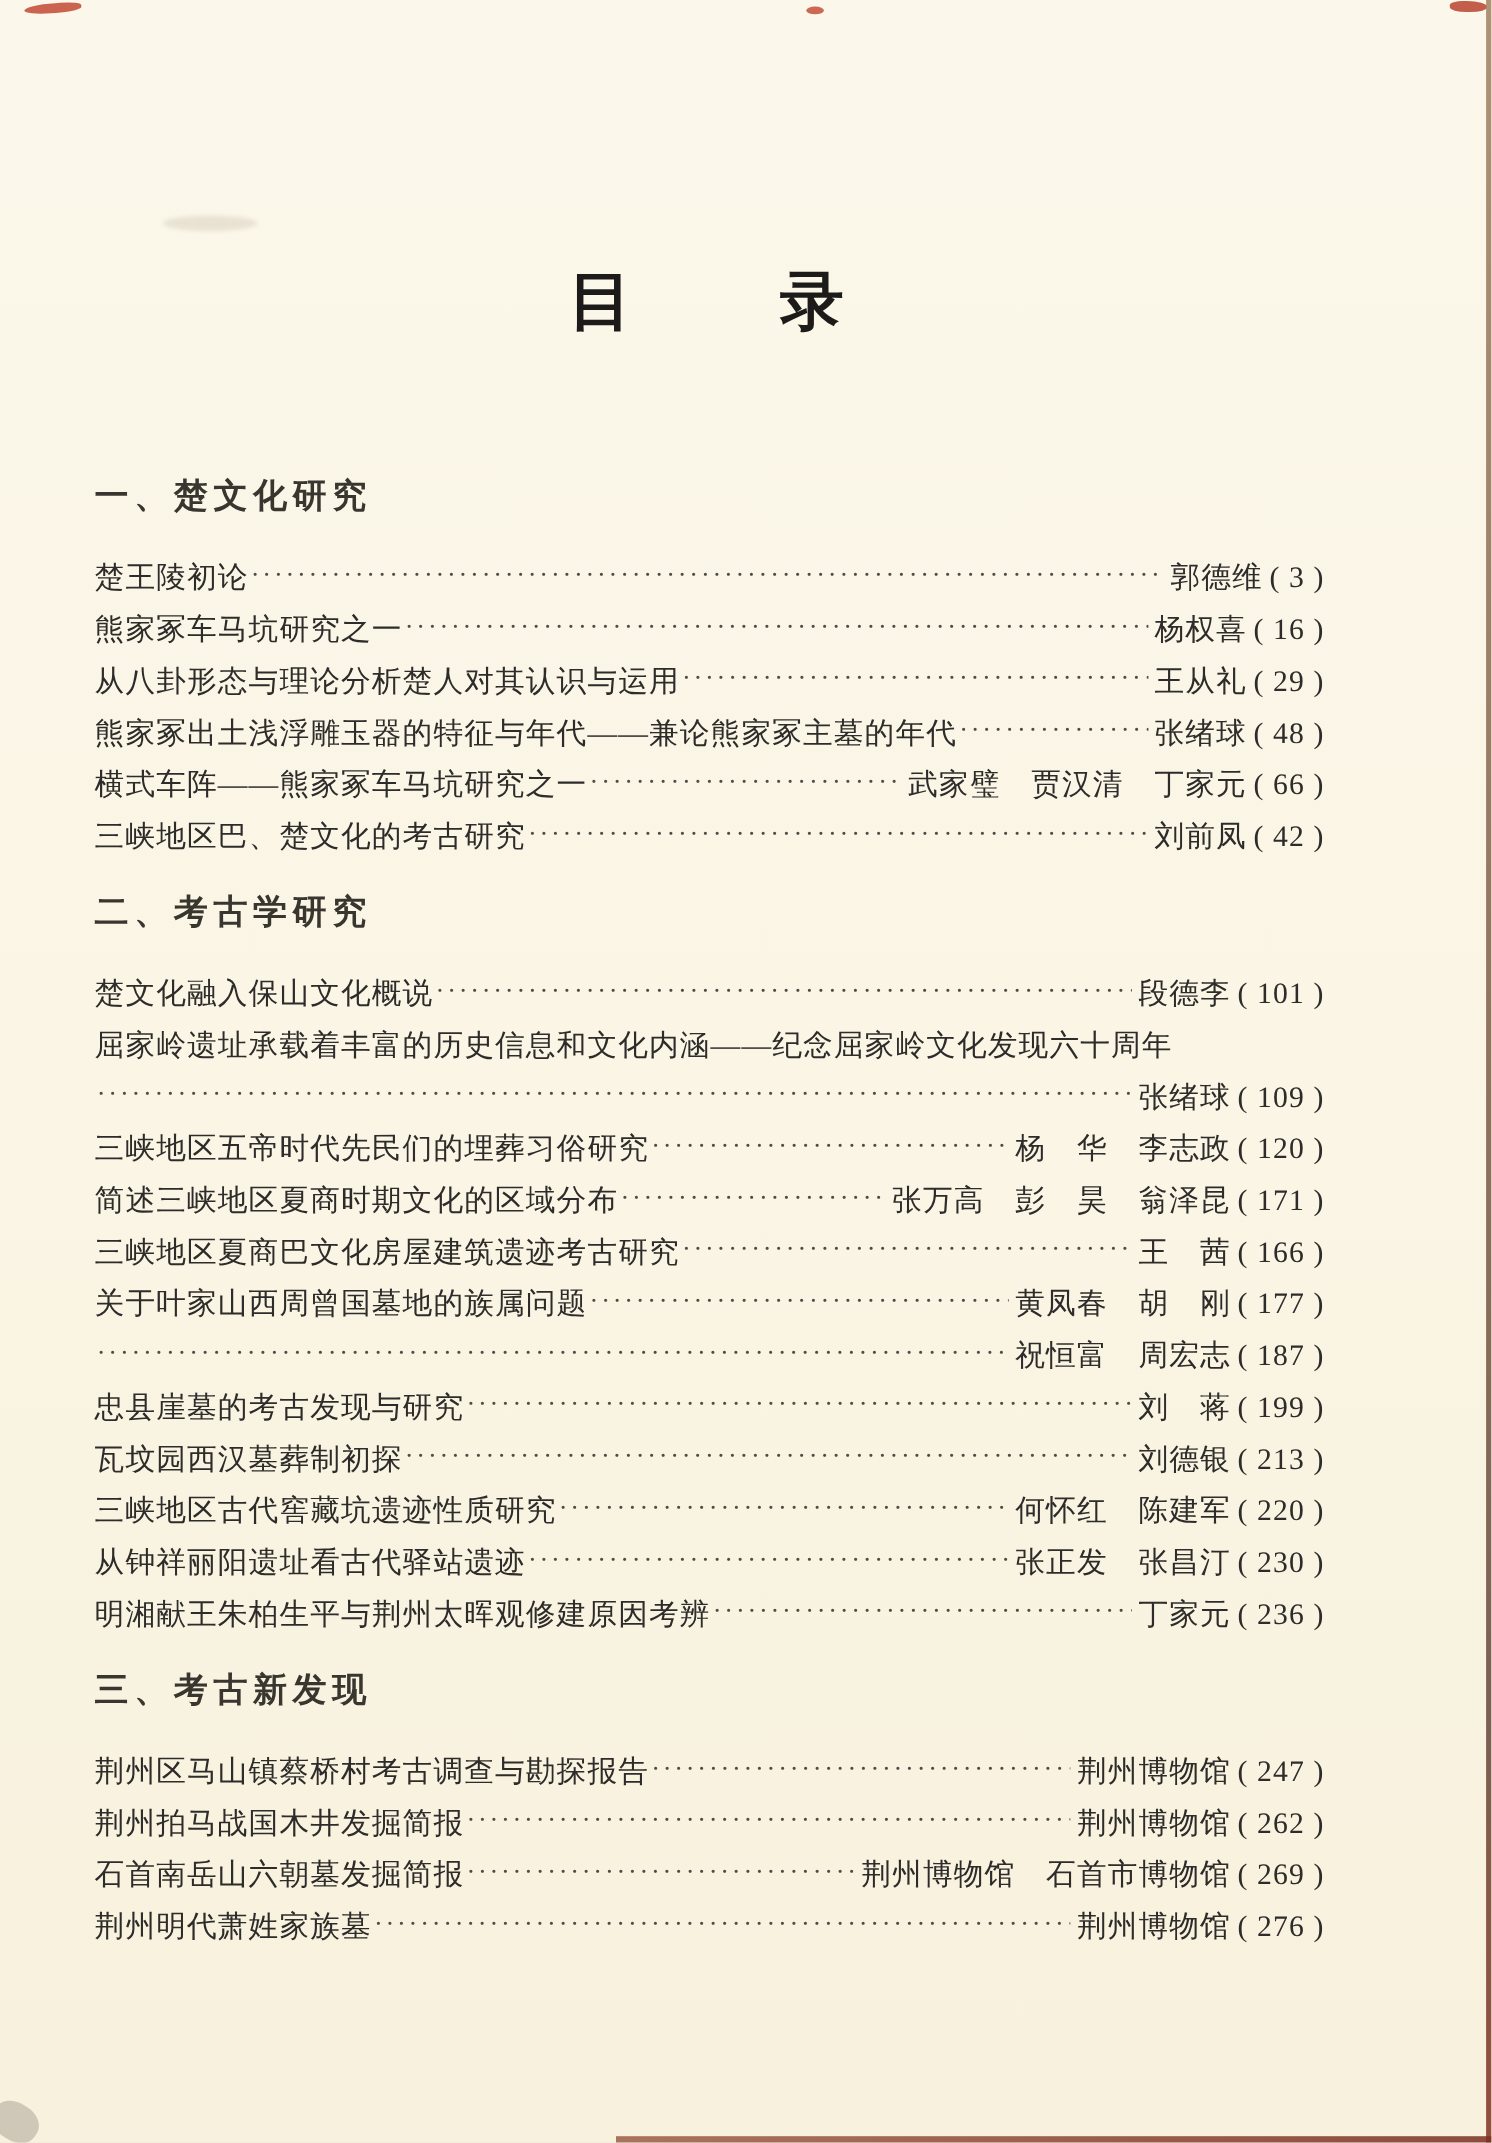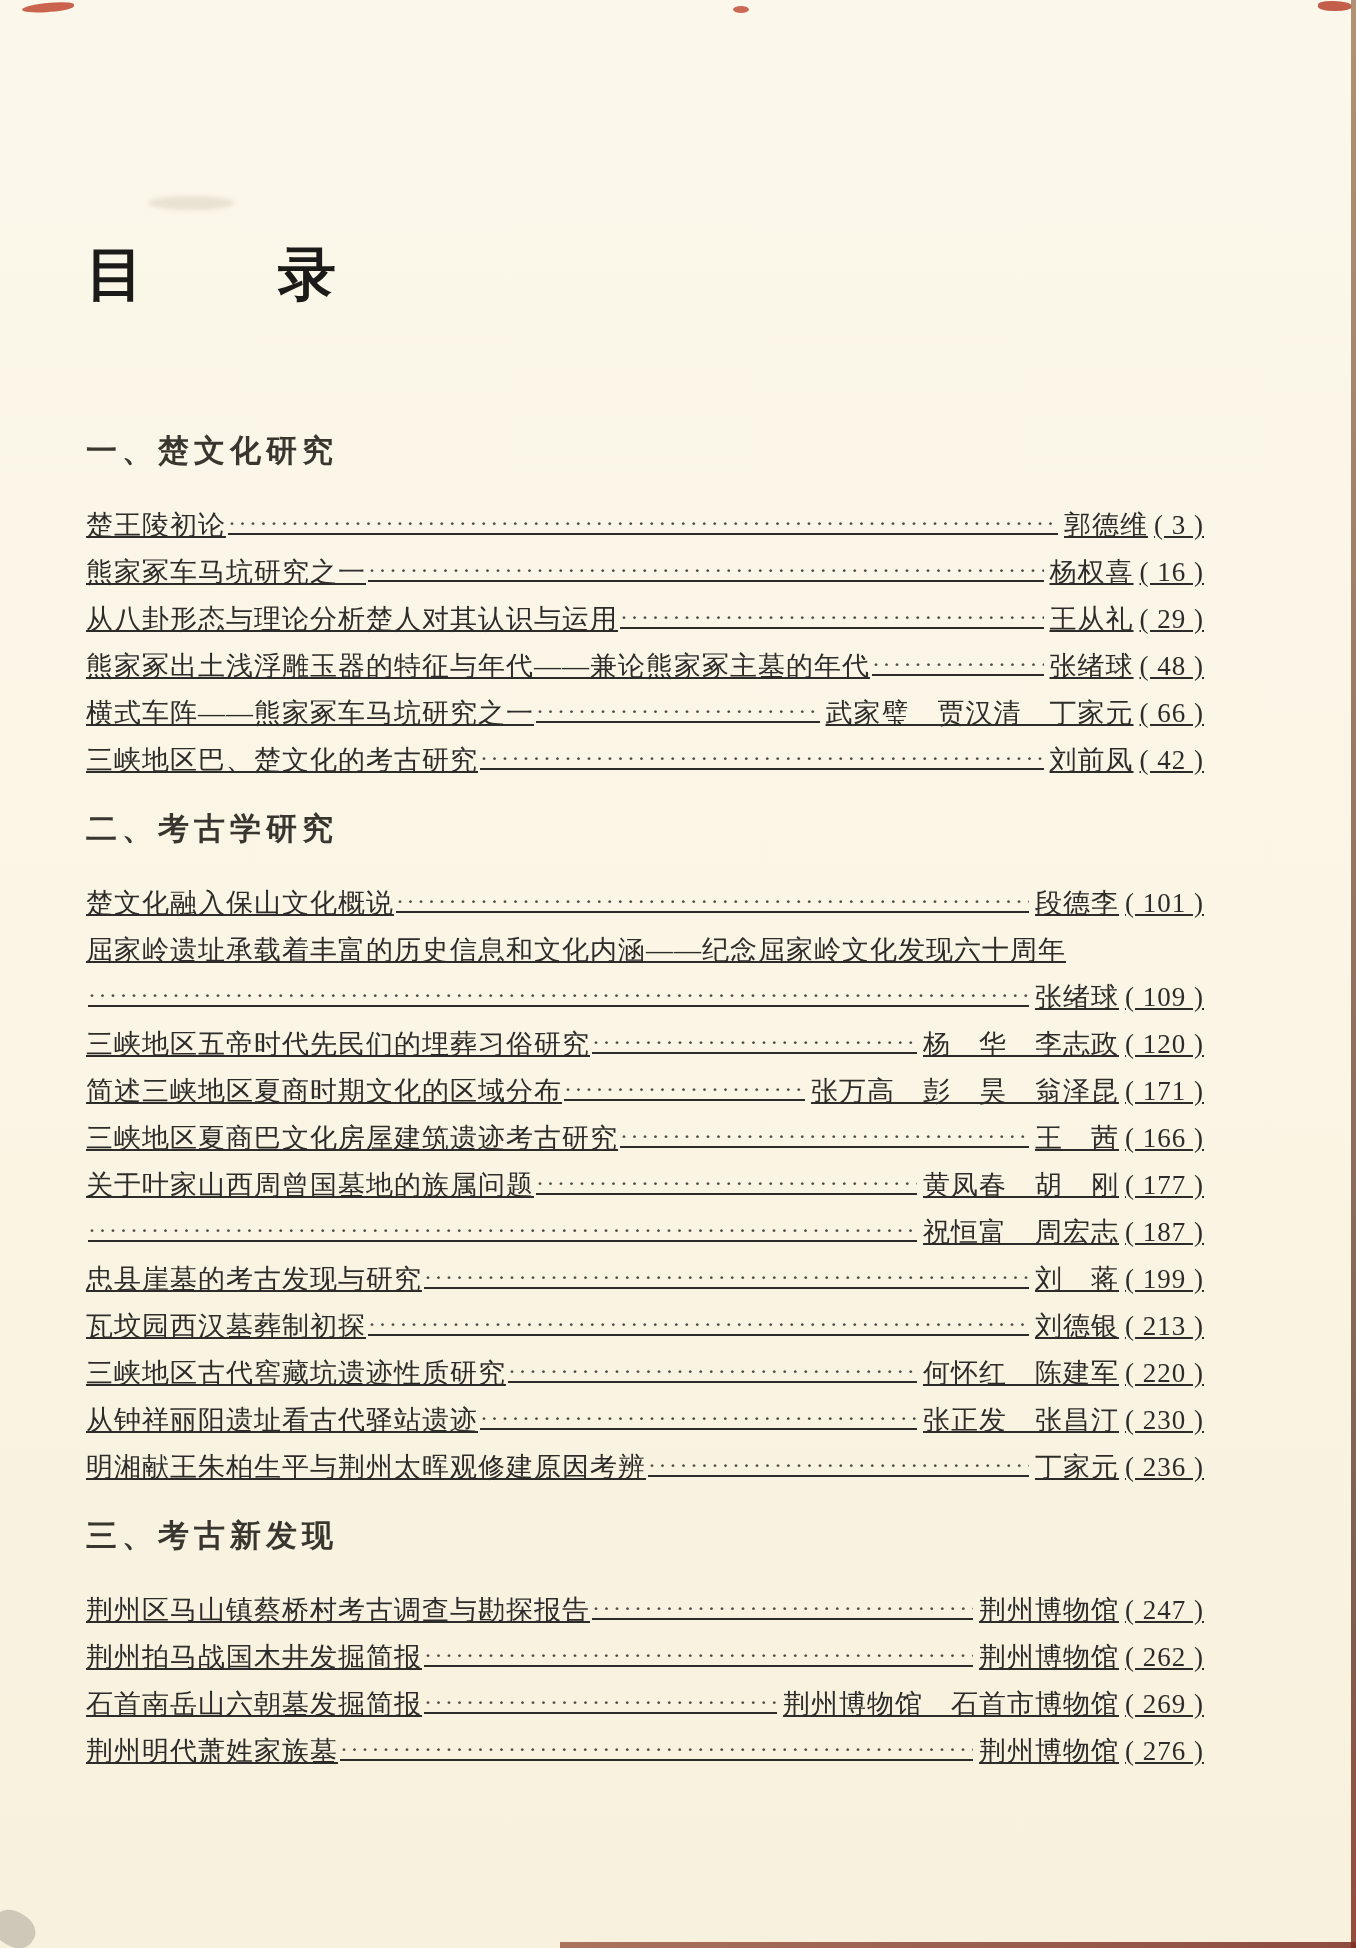"目 录" .doc-title { text-align: left -> center }
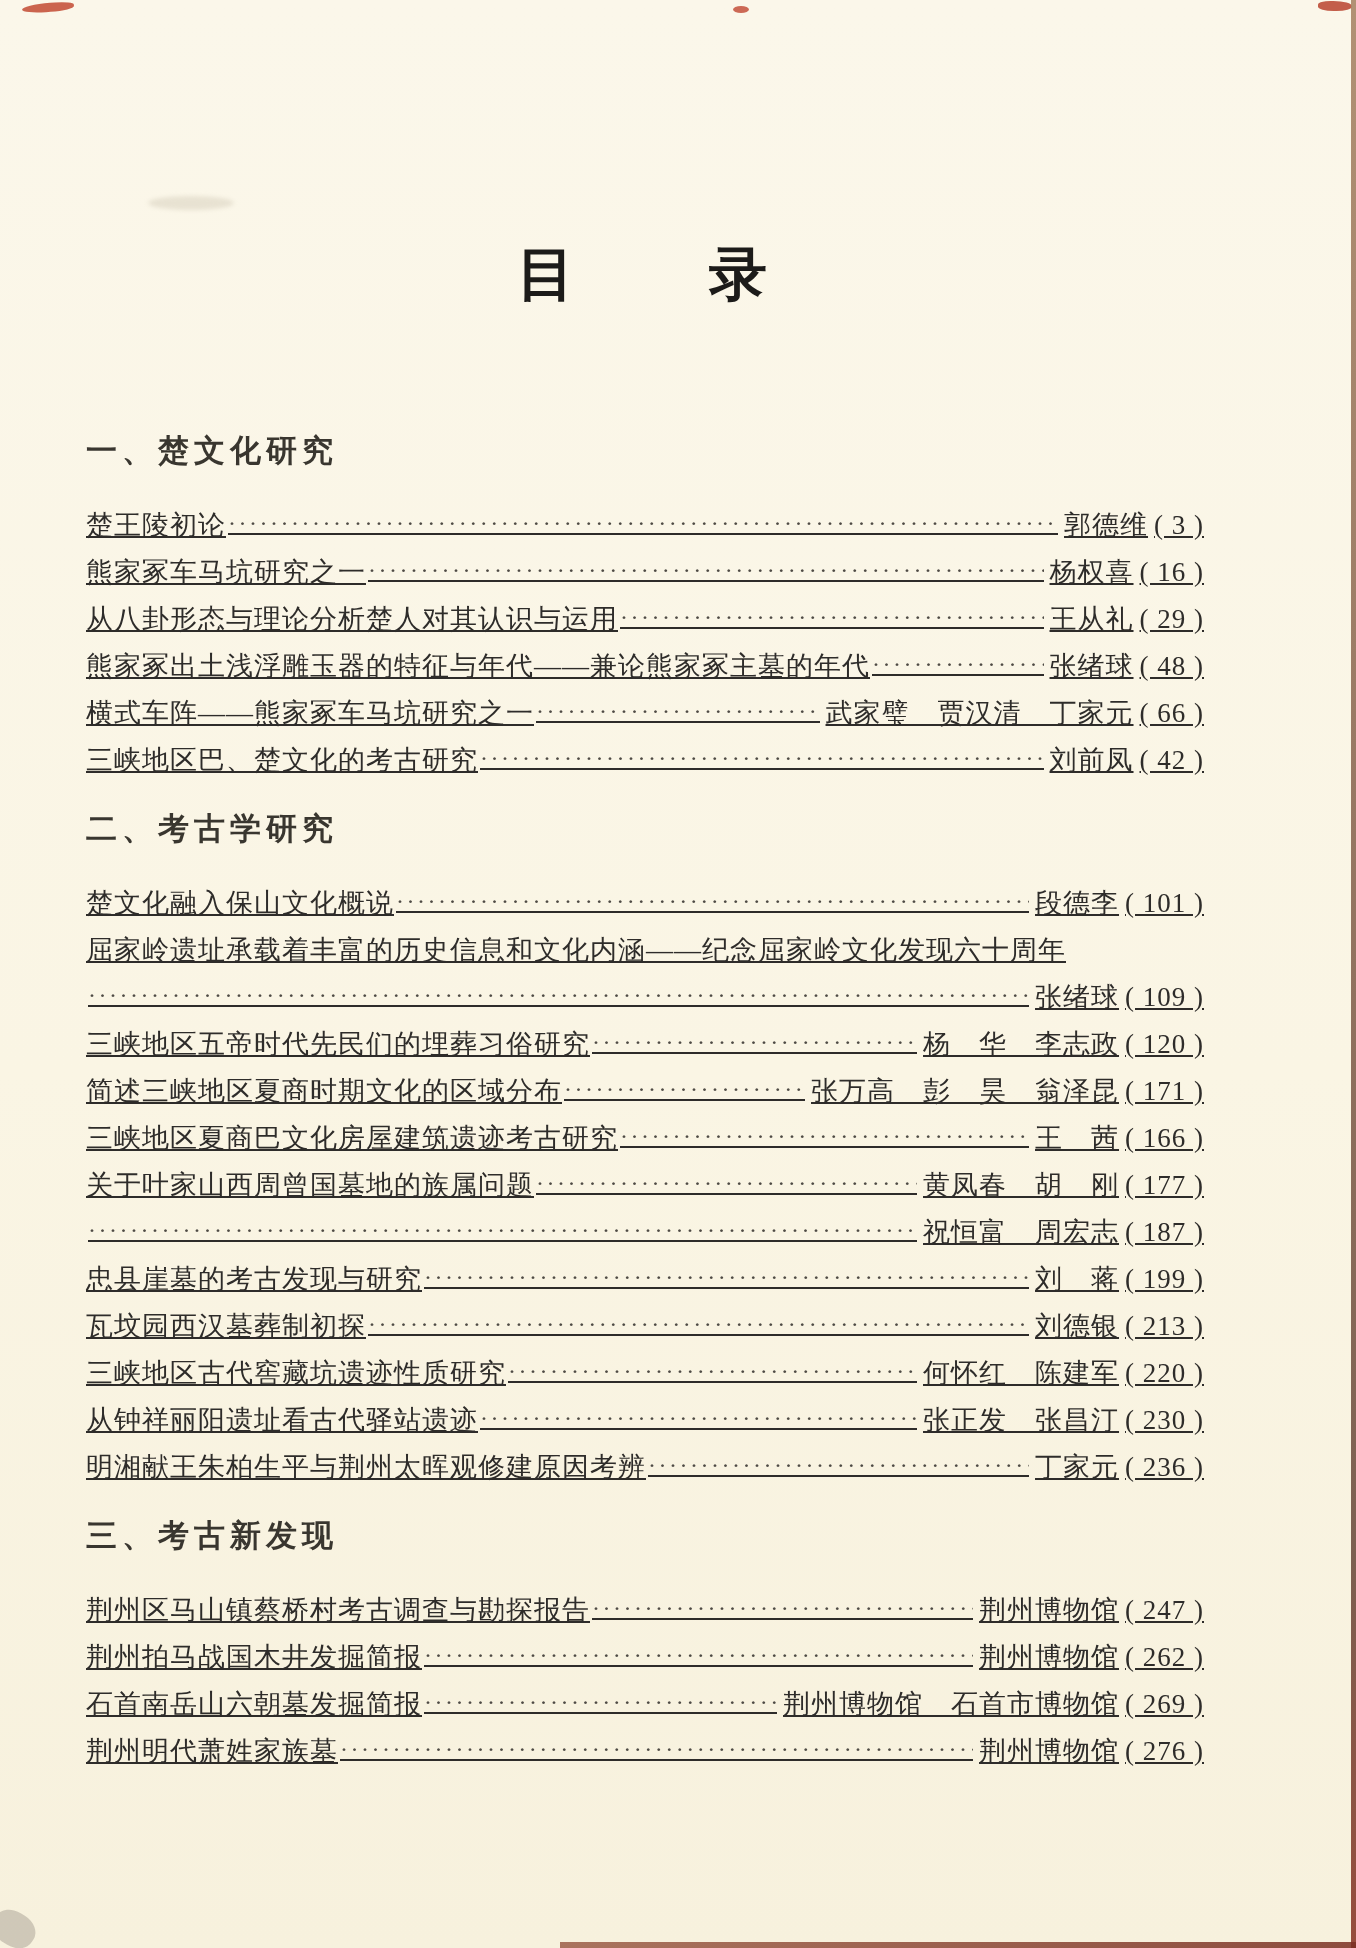"楚王陵初论" .row { text-decoration: underline -> none }
